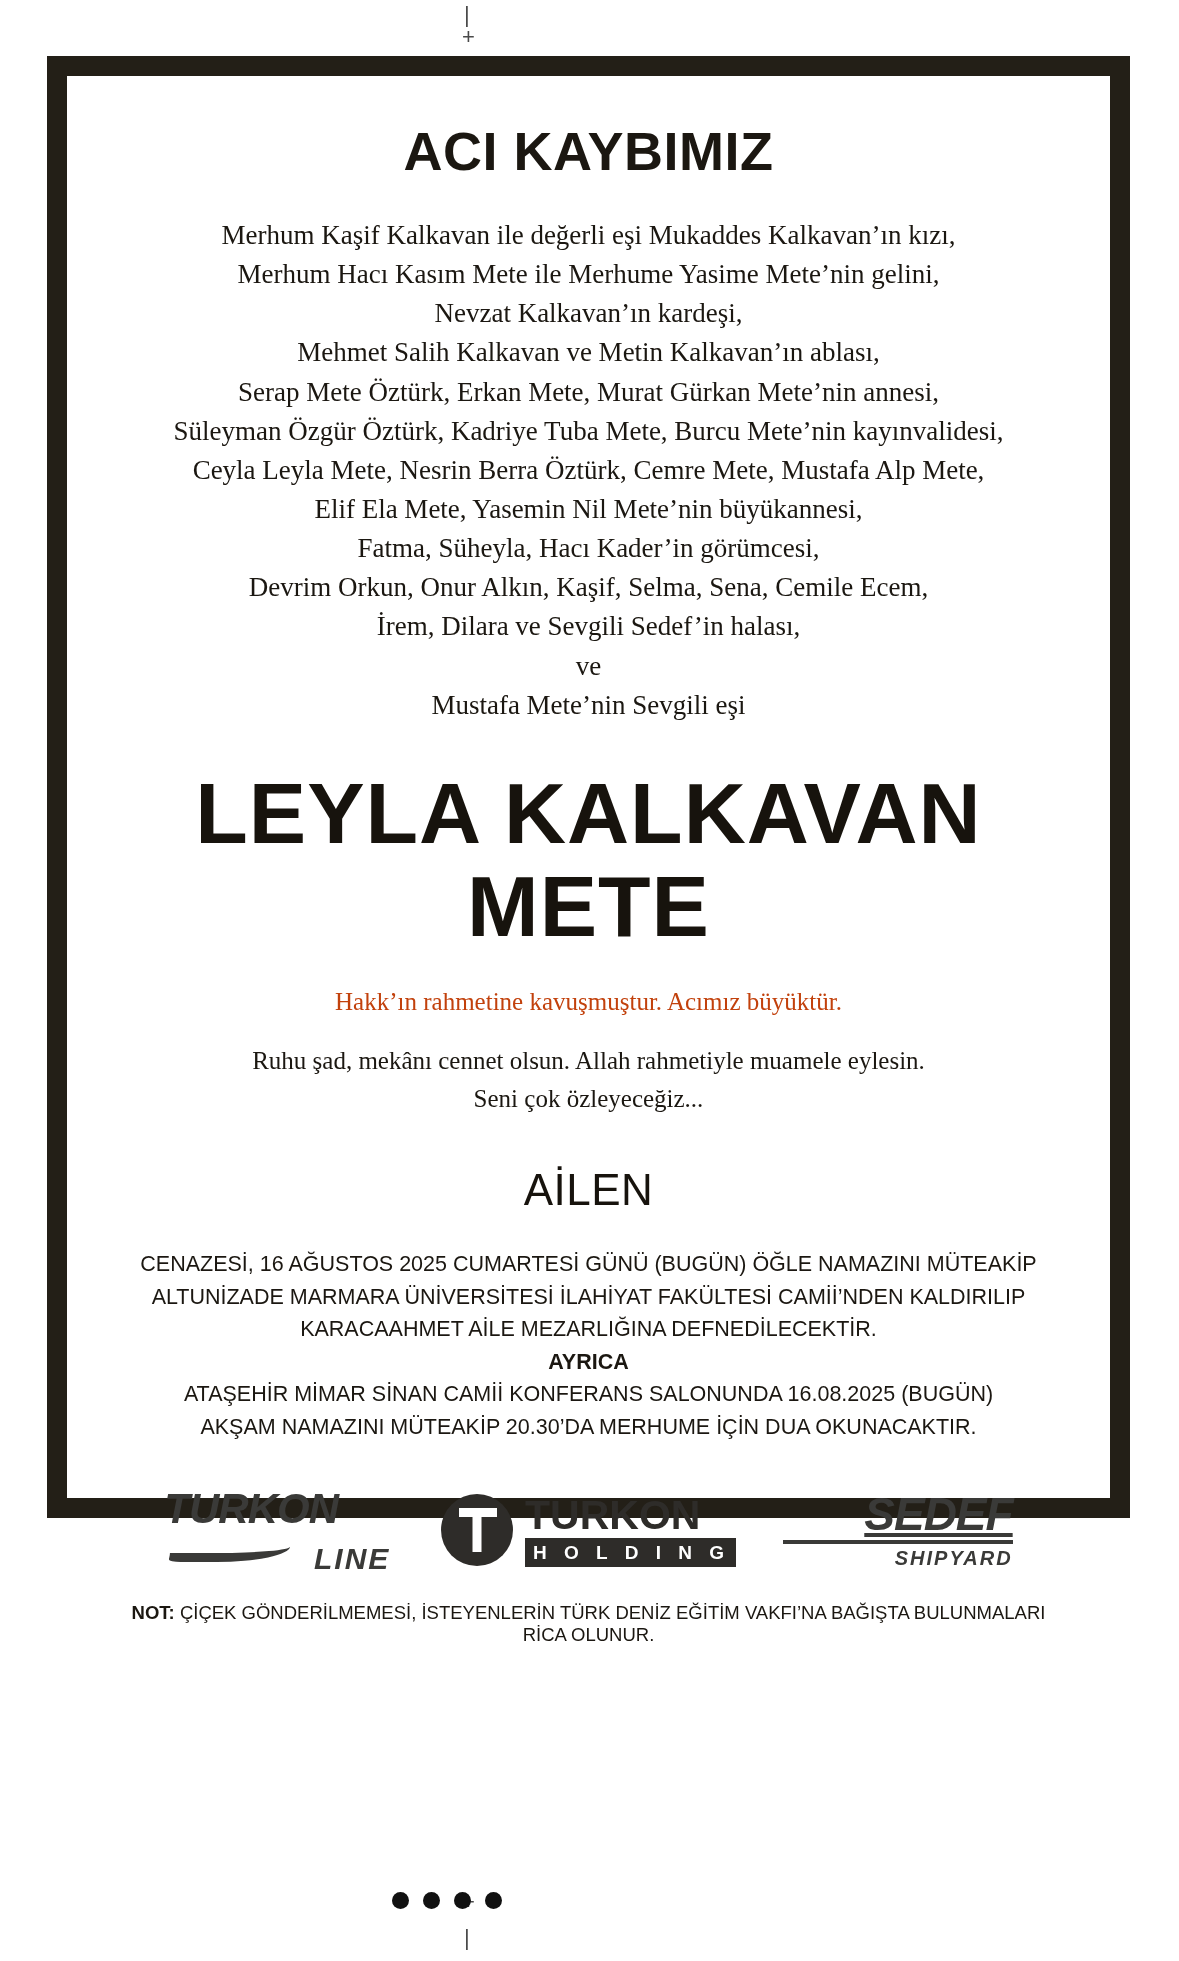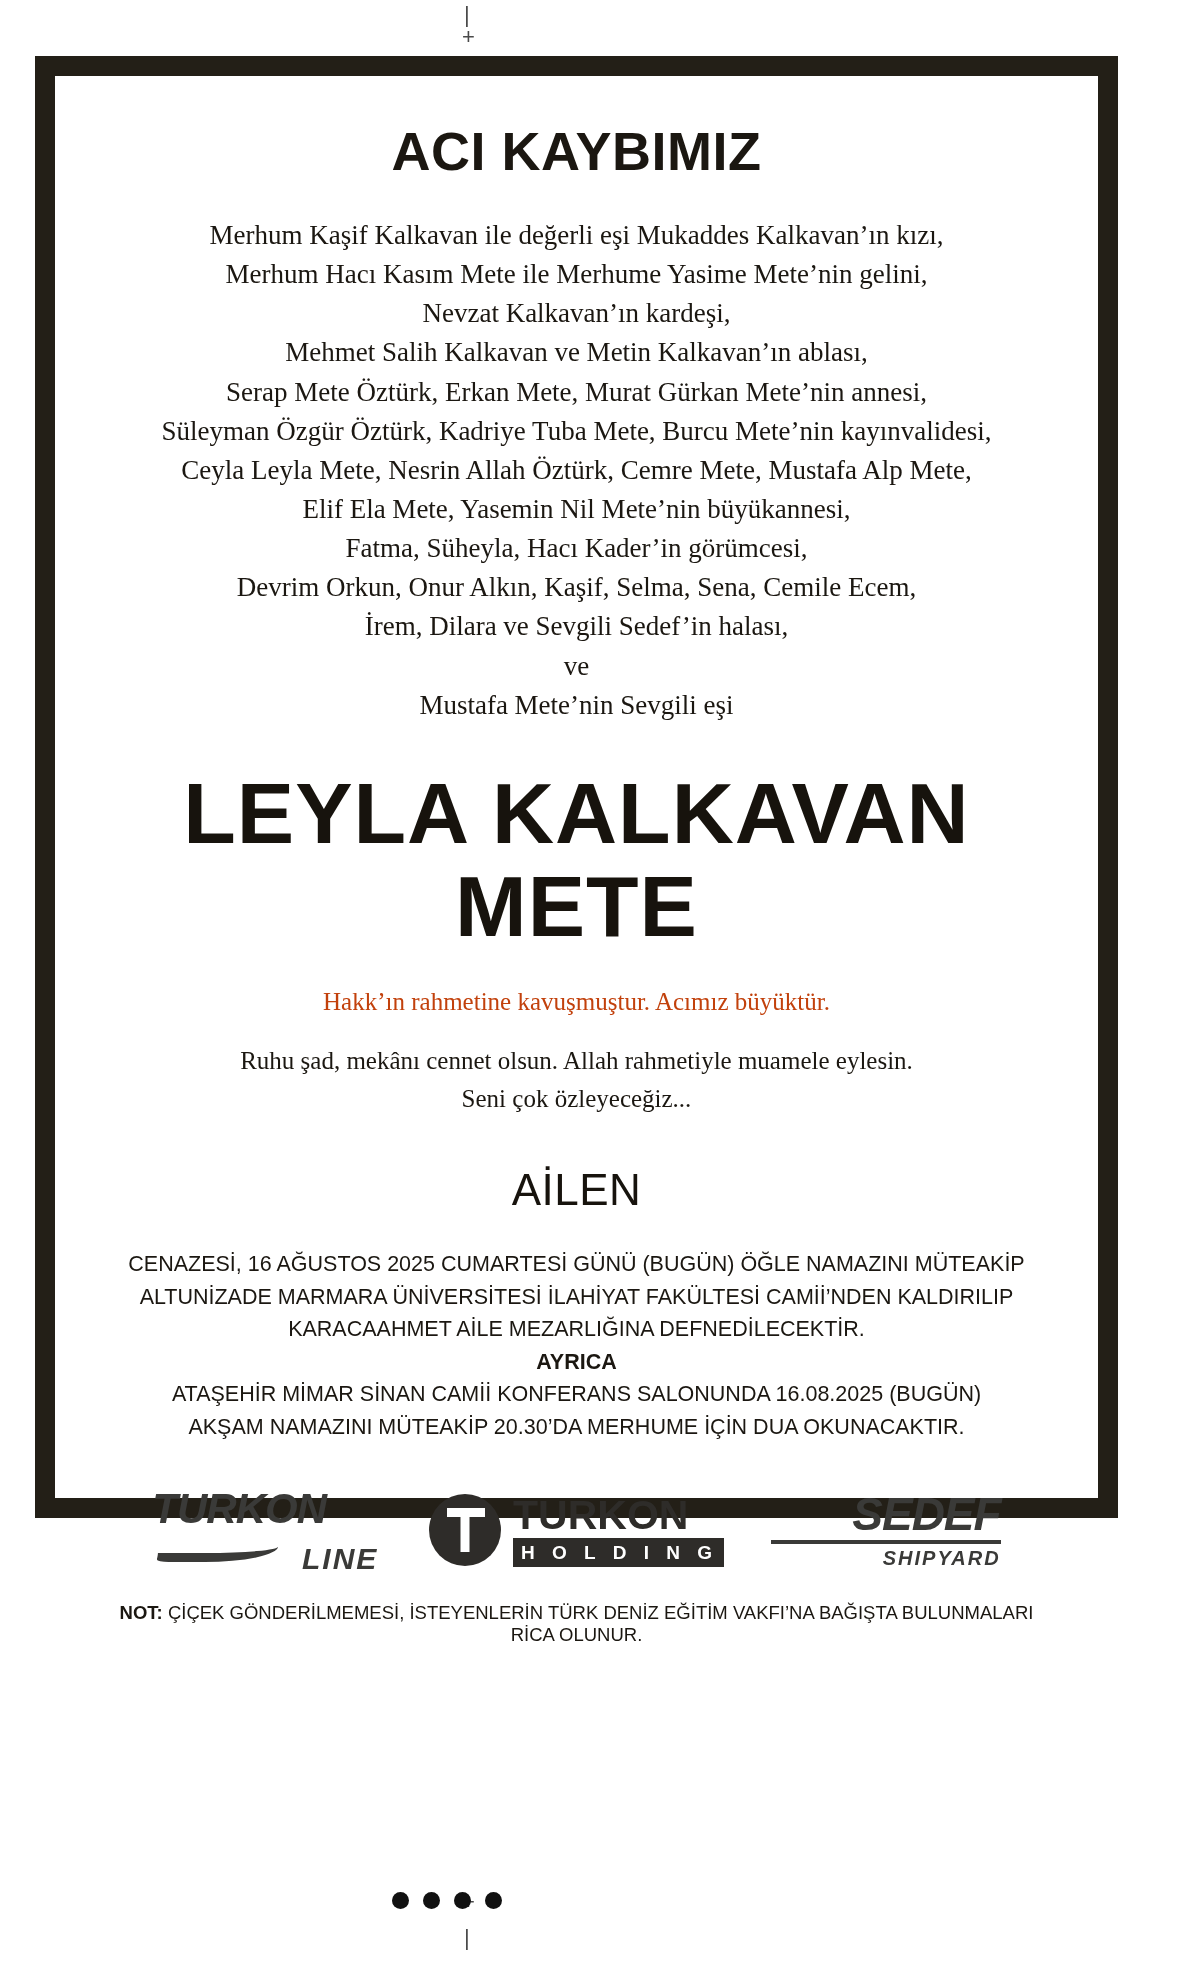"ACI KAYBIMIZ" .notice-frame { left: 35px -> 47px }
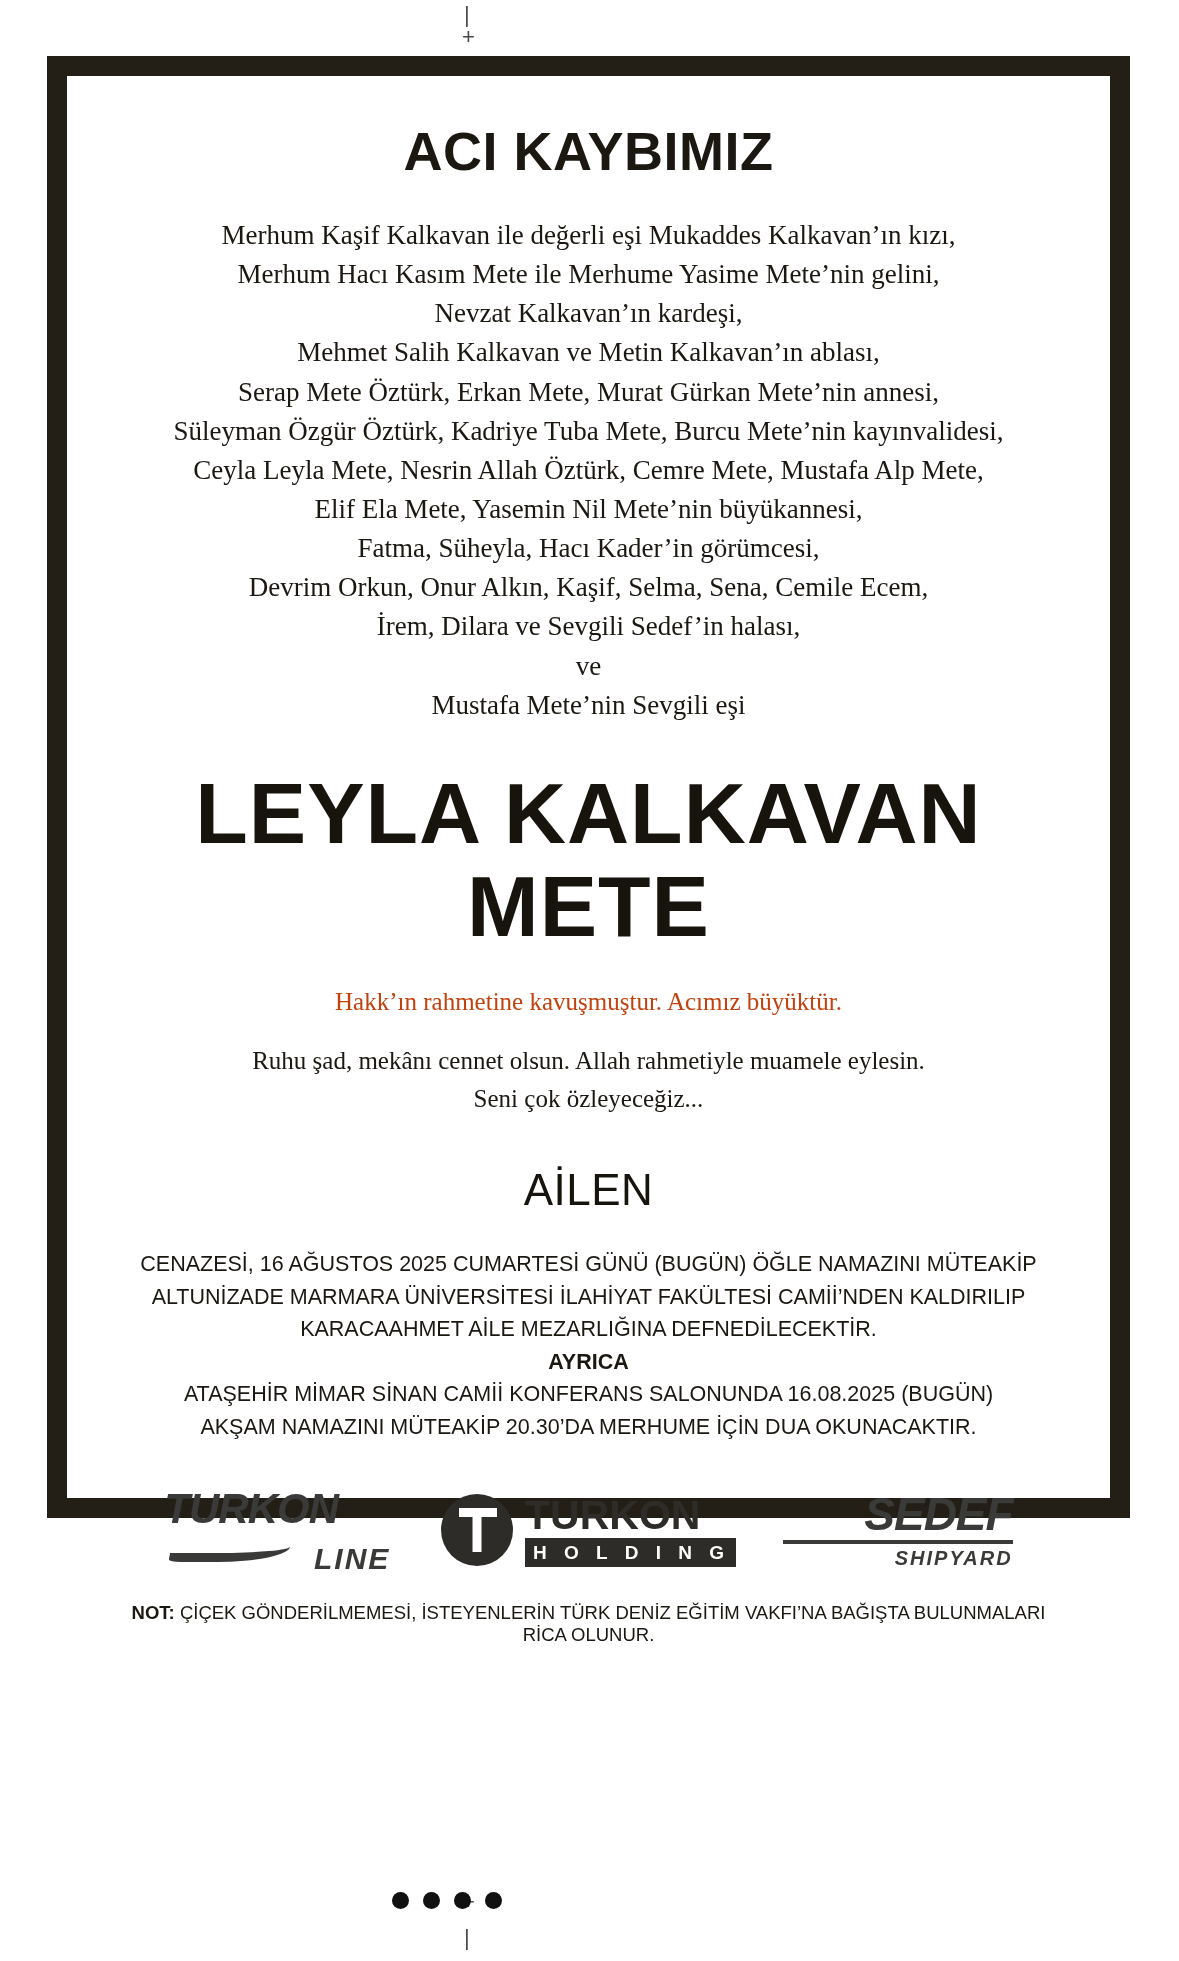"Ceyla Leyla Mete, Nesrin Allah" div.line { text: Allah -> Berra }
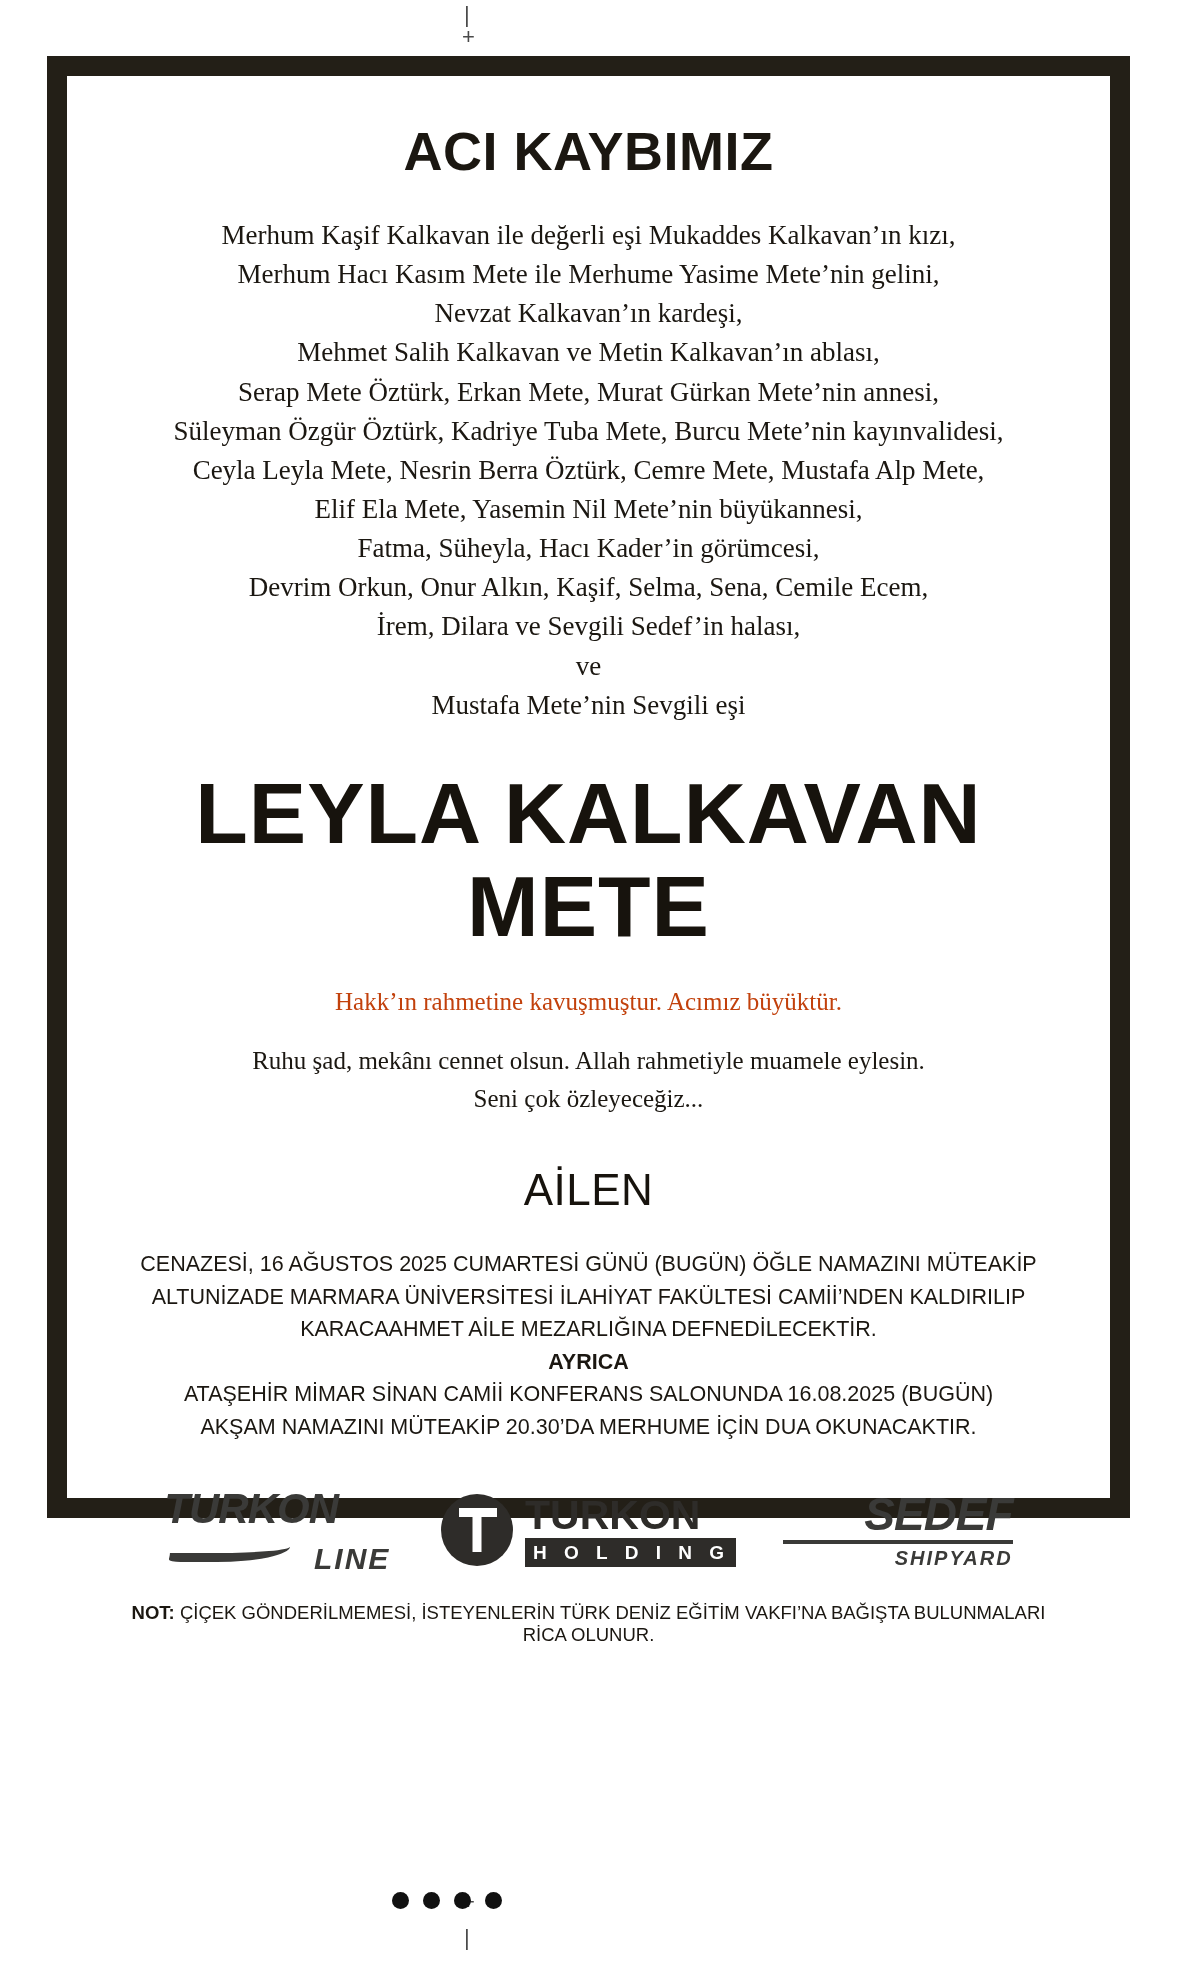"SEDEF" .lsd-name { text-decoration: none -> underline }
